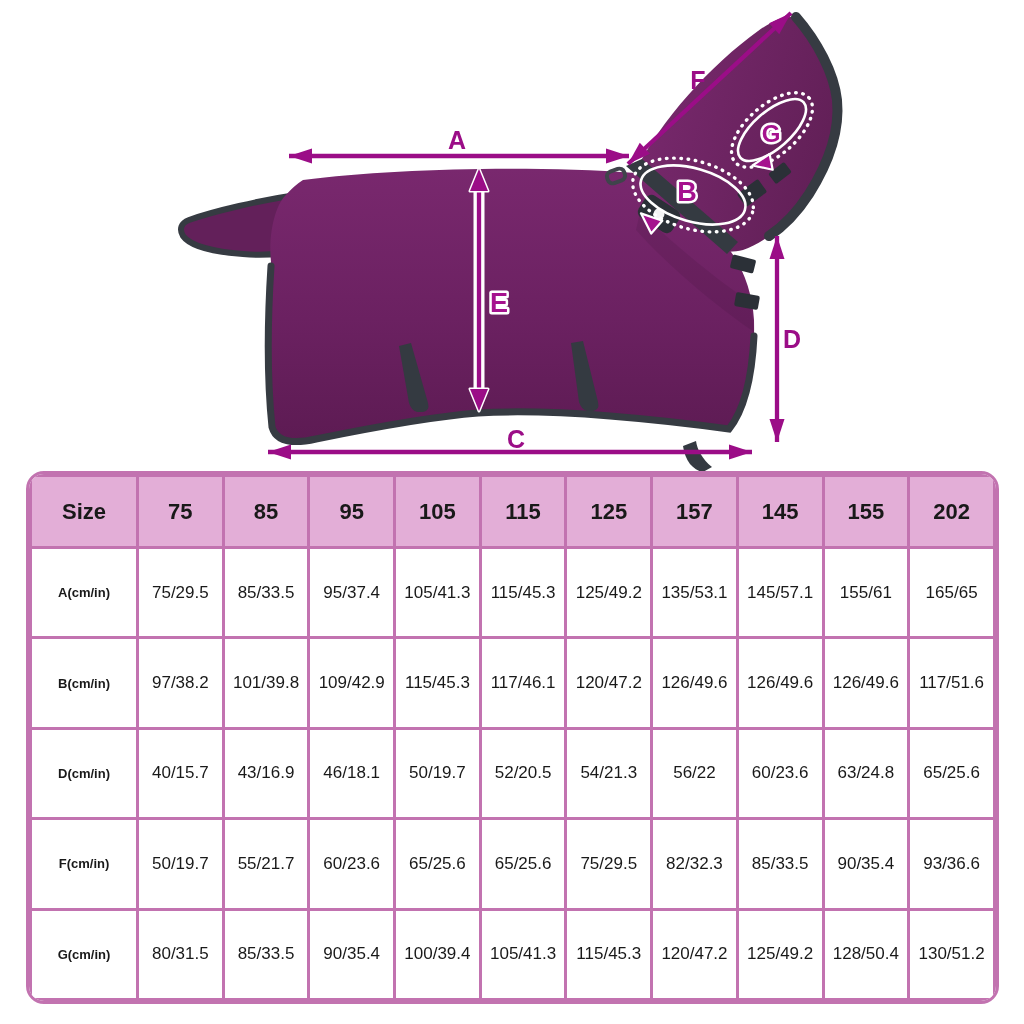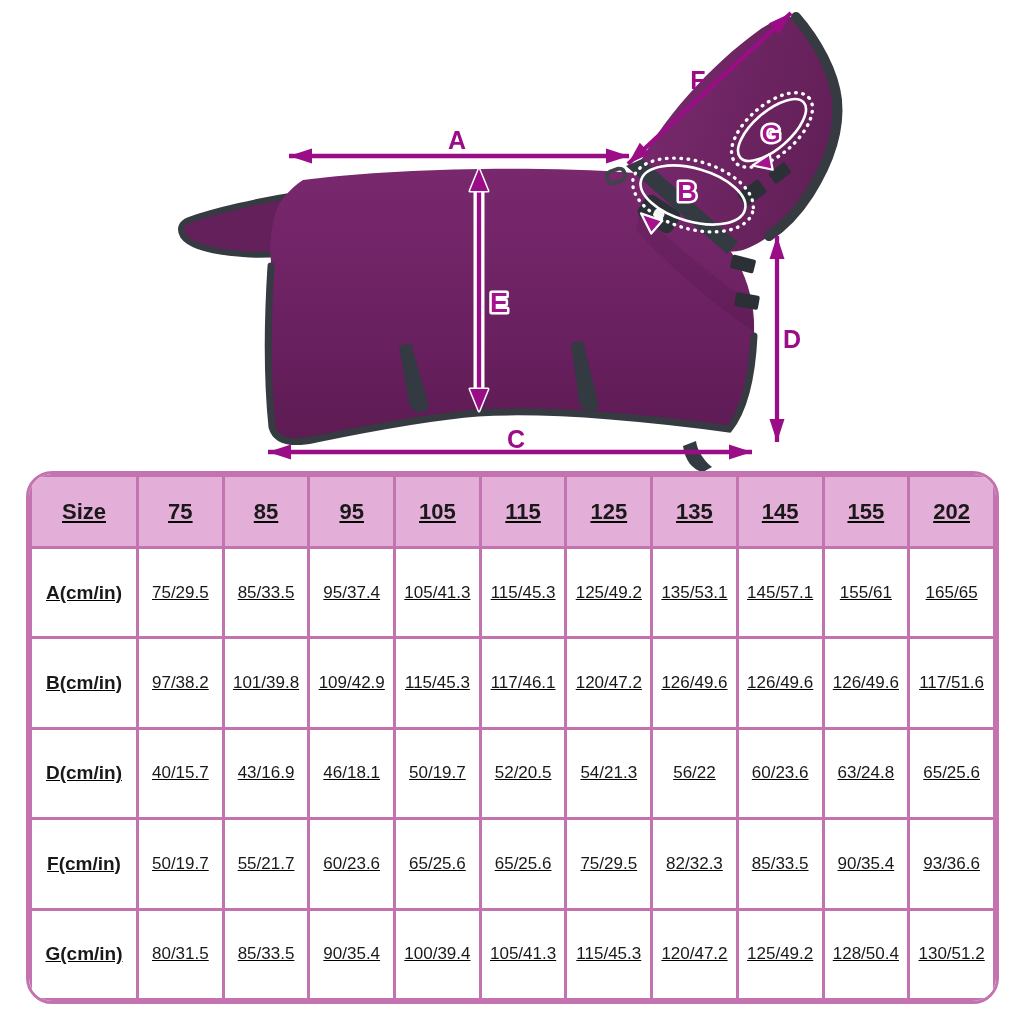"Size" .table-inner { border-radius: 26px -> 18px; text-decoration: underline -> none }
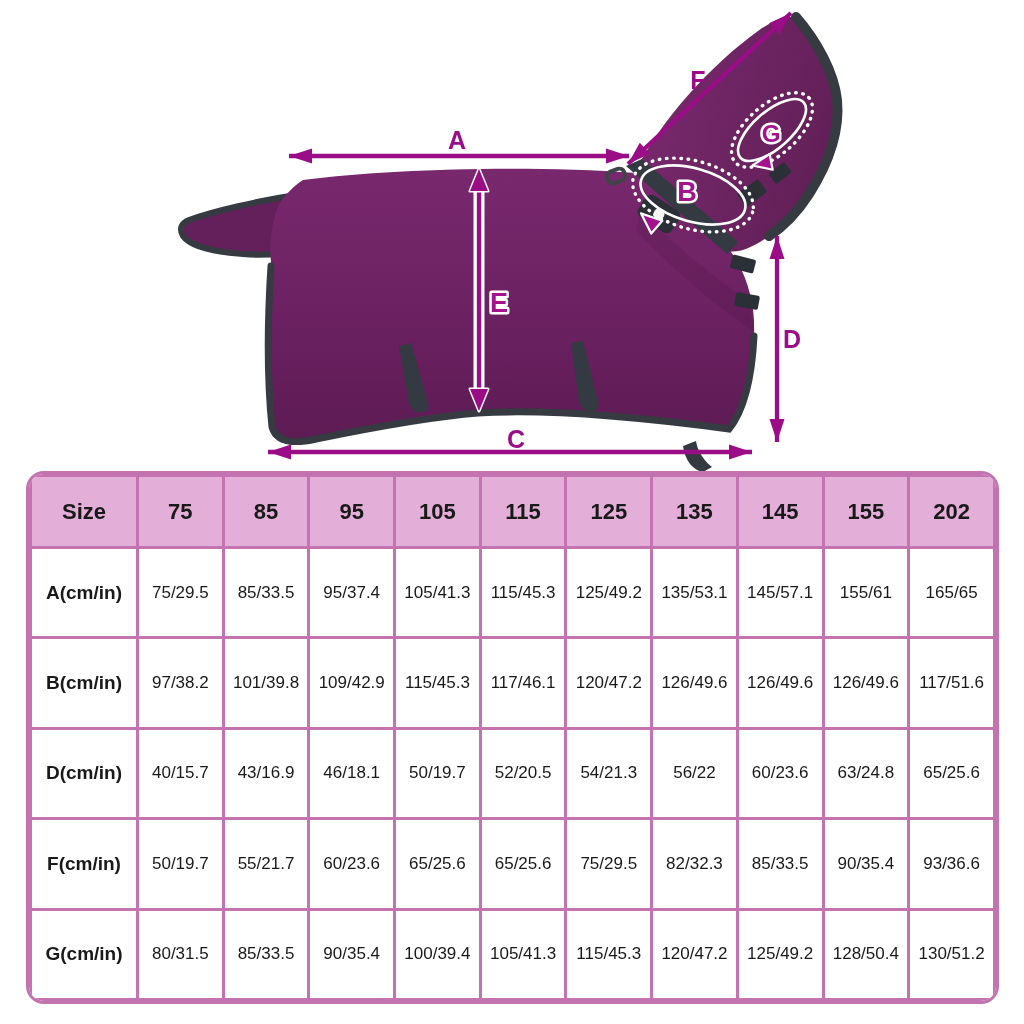"135" th { text: 135 -> 157 }
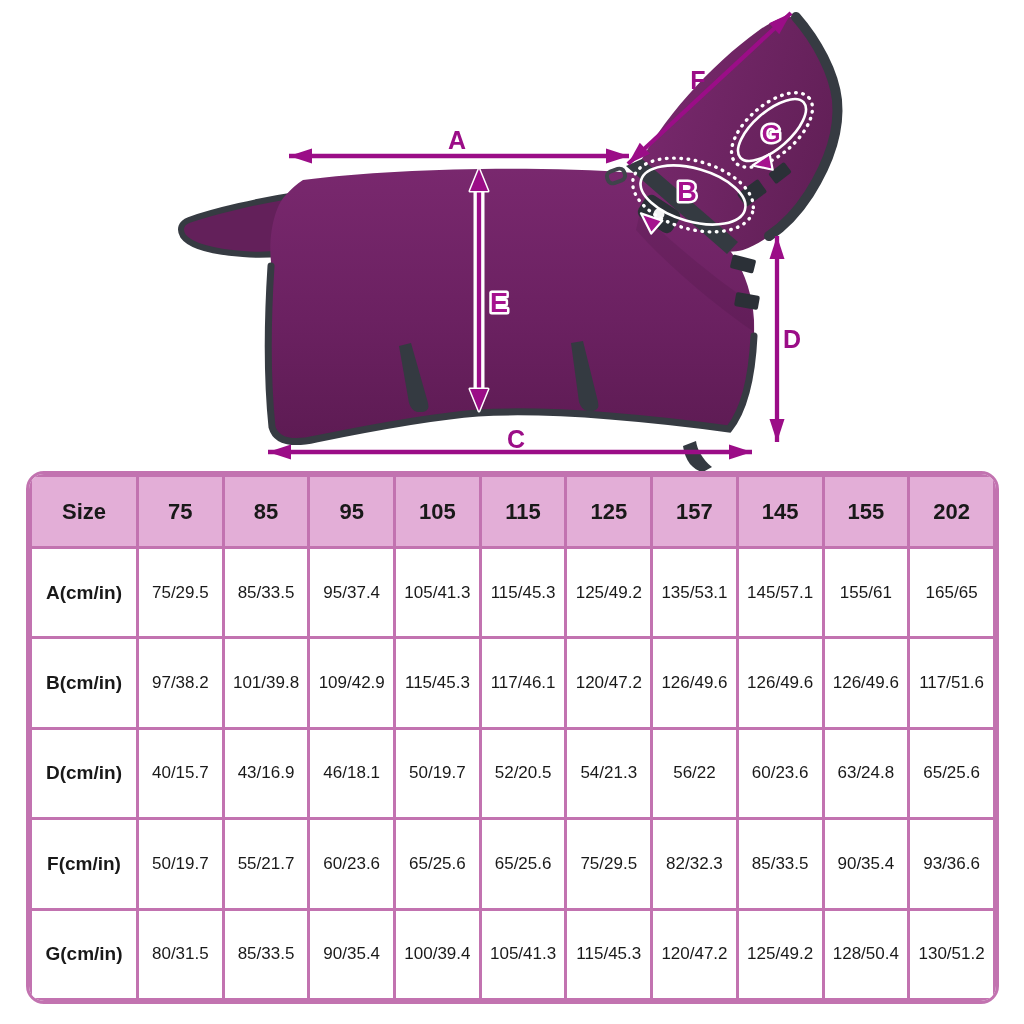"A(cm/in)" table.size th.rowlab { font-size: 19px -> 13px }
